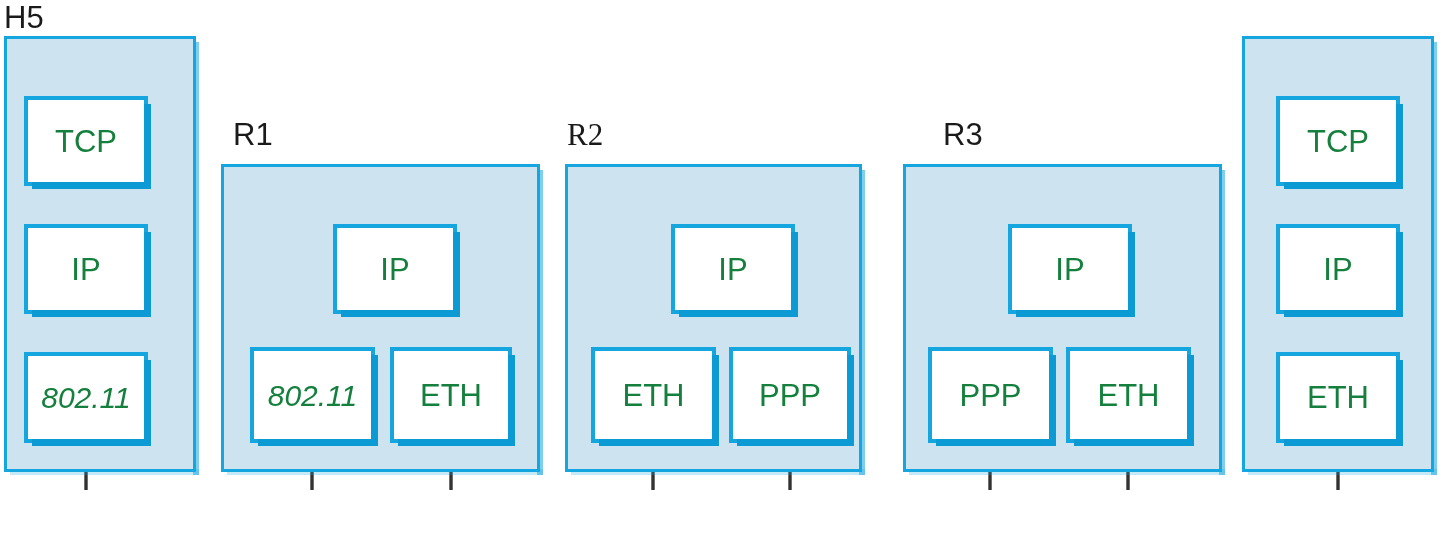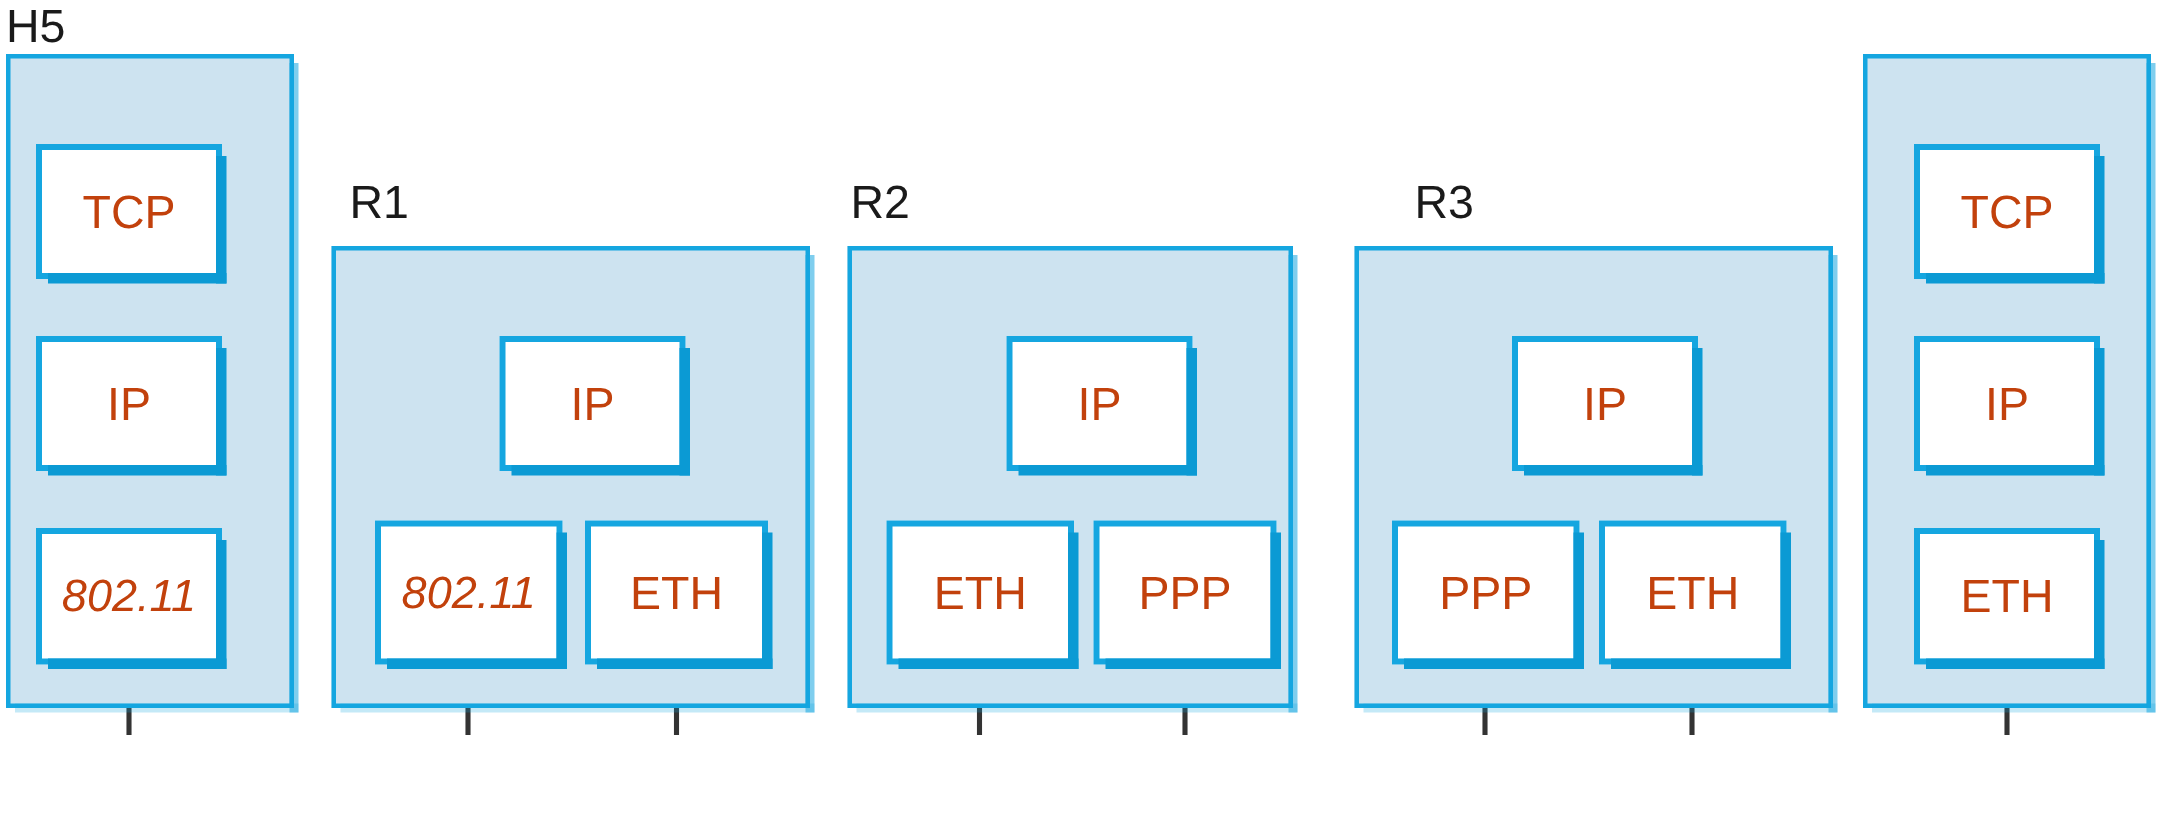"TCP" .layer-text { color: #c2410c -> #15803d }
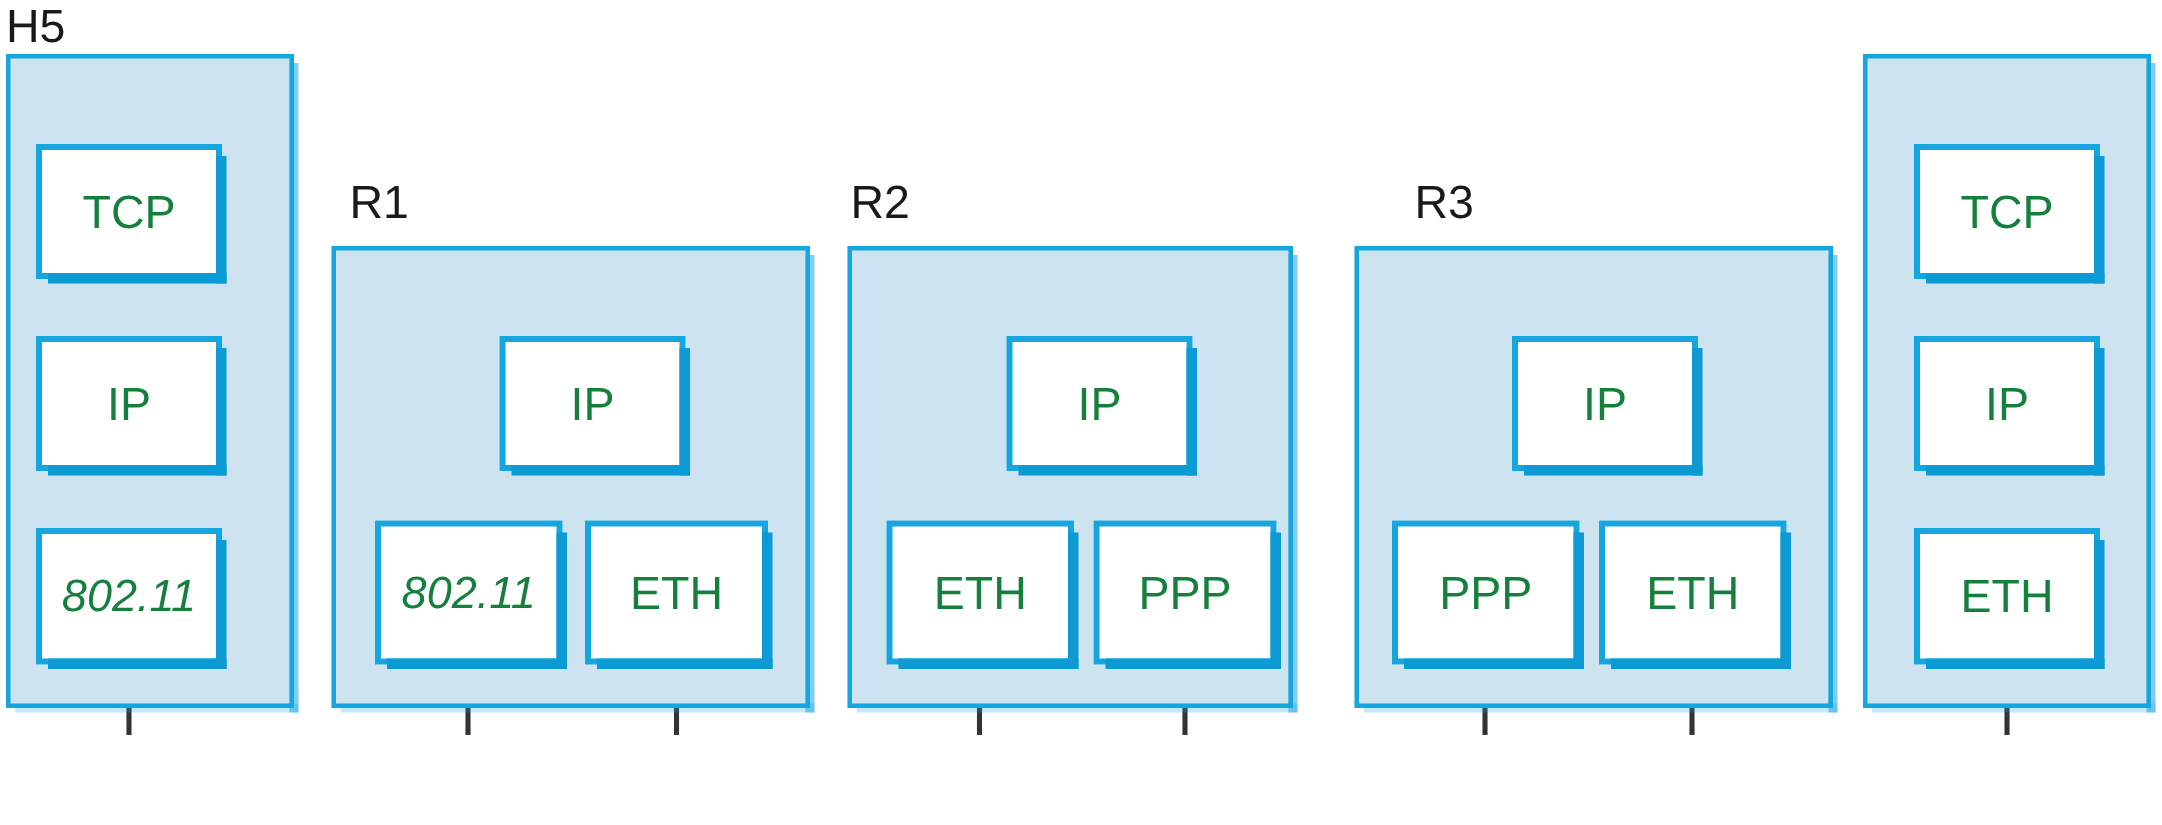"R2" div.node-label { font-family: none -> Liberation Serif, serif }
